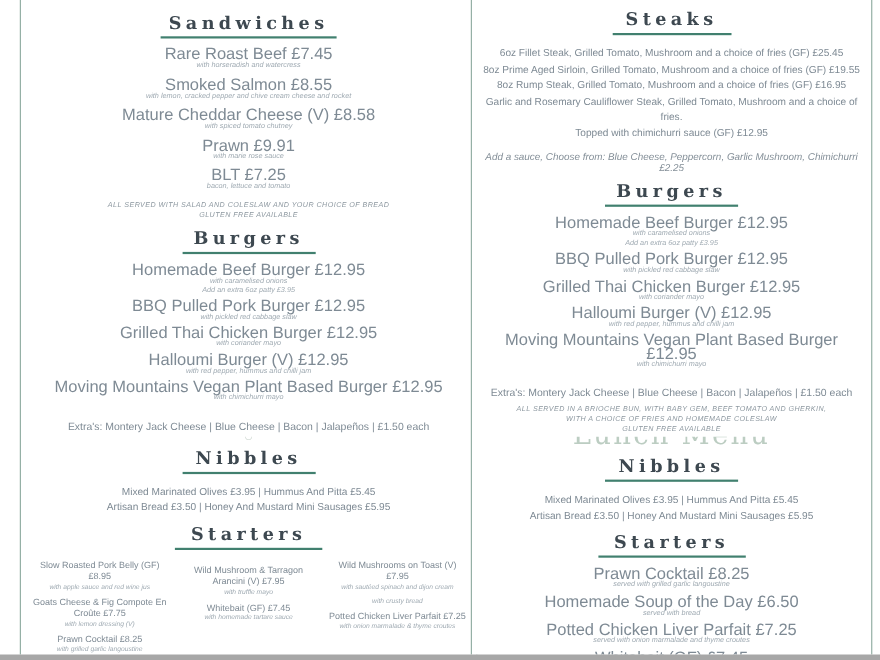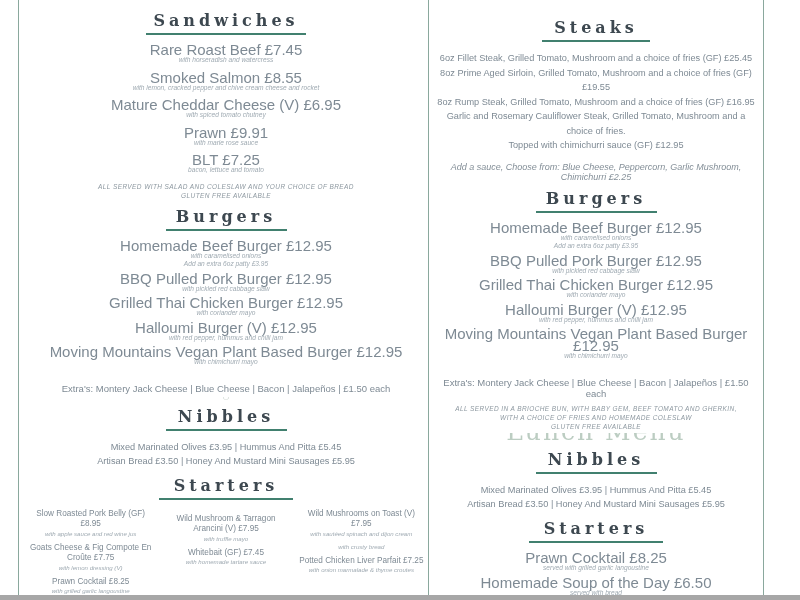"Steaks" .page.right { padding: 11px 6px 0 -> 1px 6px 0; width: 336px -> 365px }
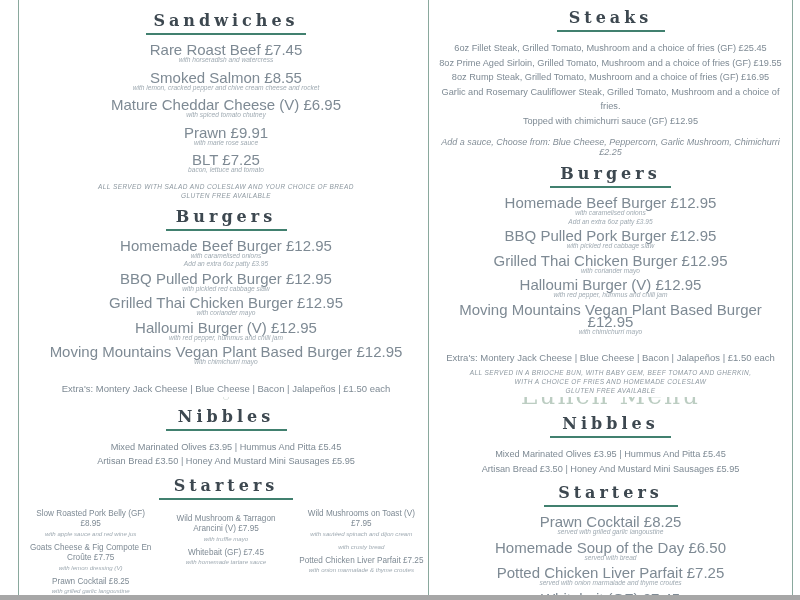"Mature Cheddar Cheese (V) £6.95" div.item-name { text: £6.95 -> £8.58 }
